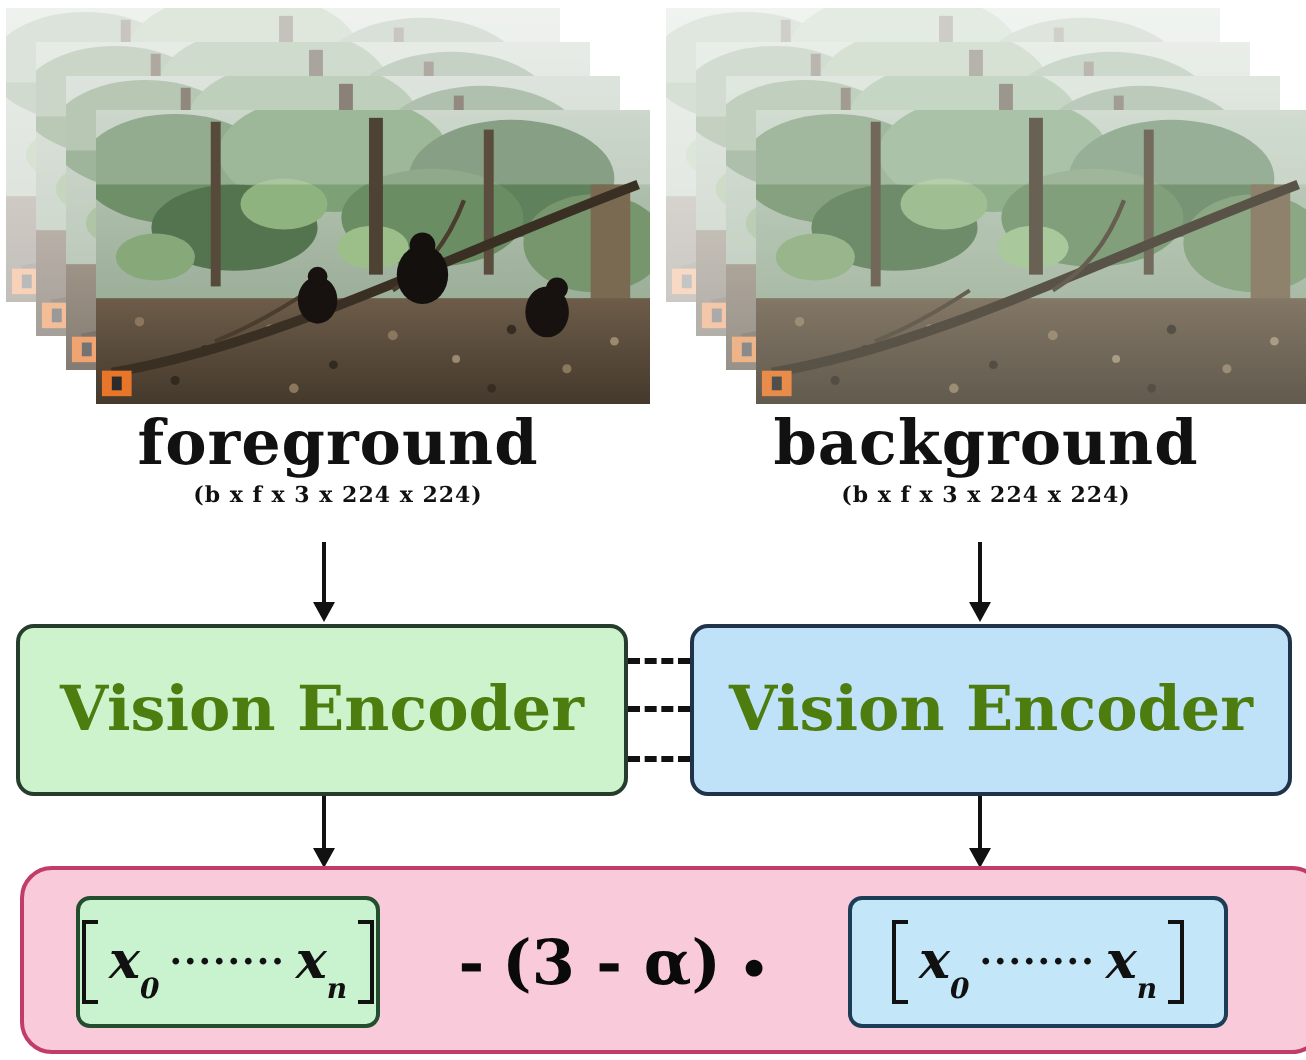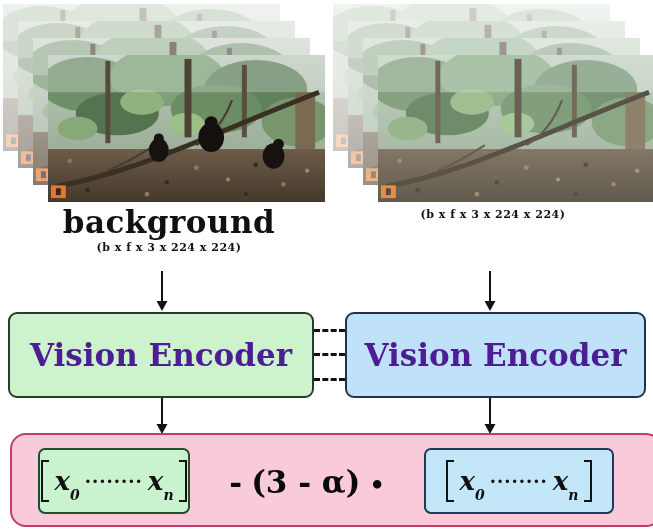"background" div.label-title { text: background -> foreground }
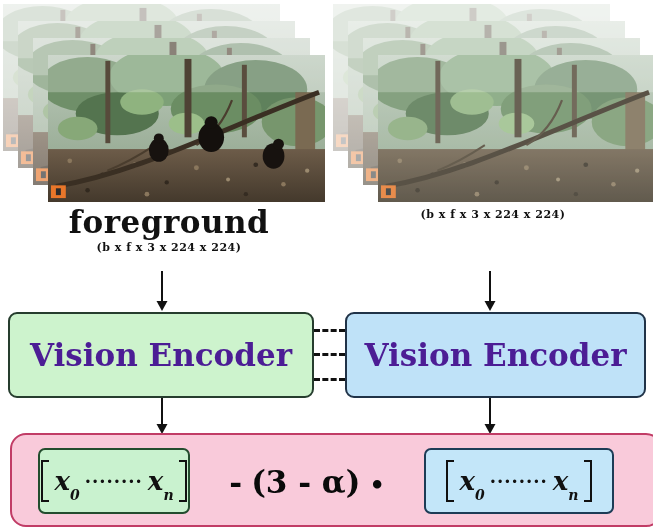"background" div.label-title { html: none -> <div>background</div> }
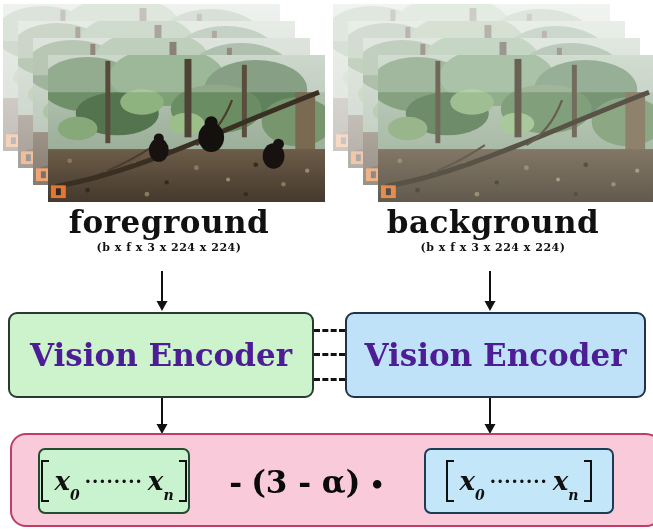"Vision Encoder" .encoder { color: #4c1d95 -> #4d7c0f }
